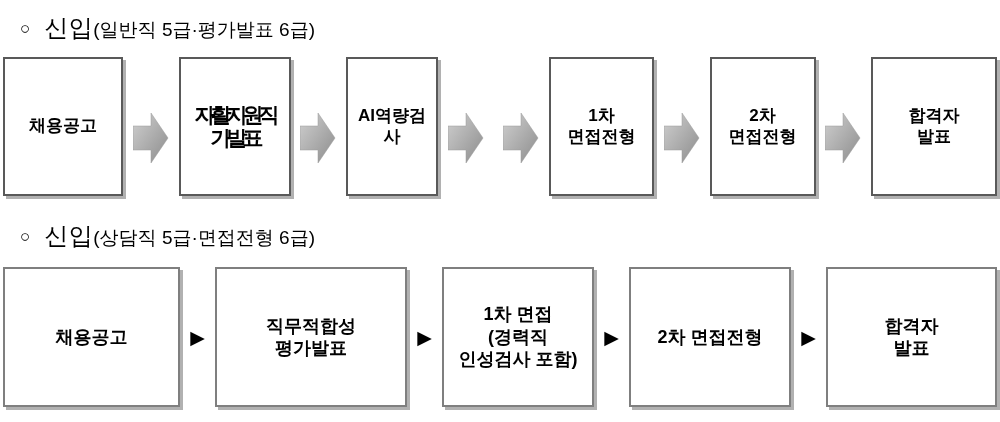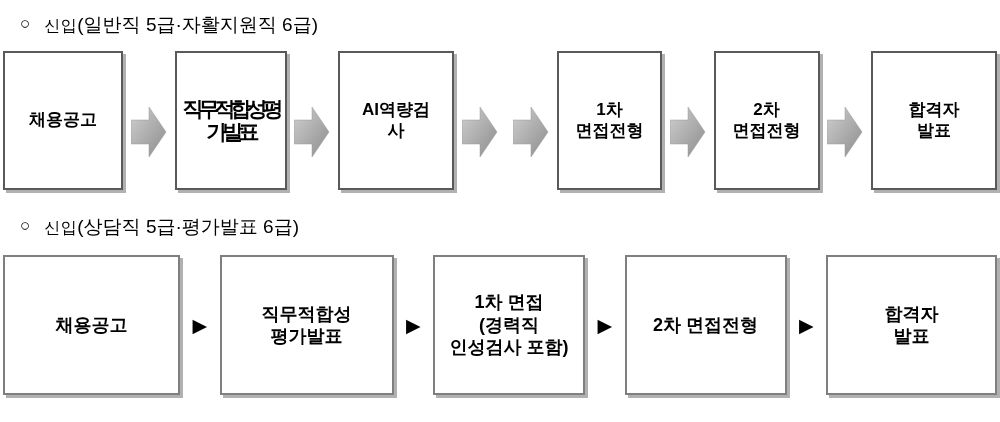"신입" .seg-lg { font-size: 16px -> 24px }
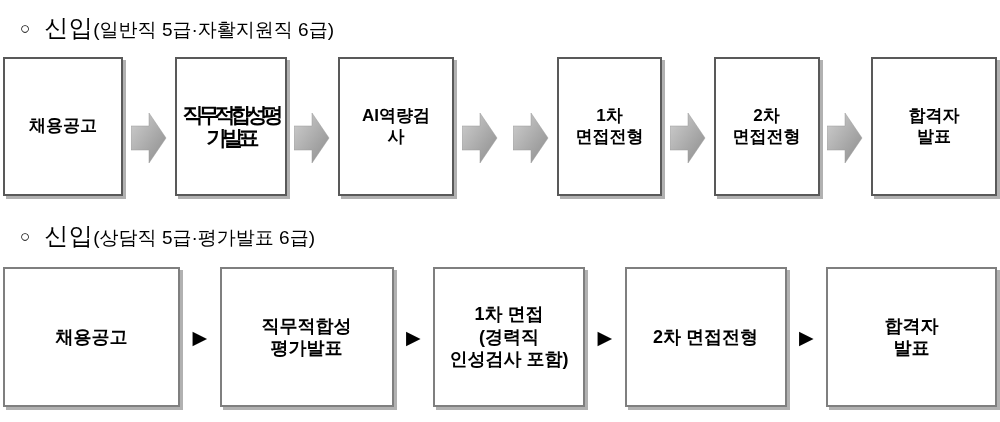"(일반직 5급·자활지원직 6급)" span.seg-sm { text: 자활지원직 -> 평가발표 }
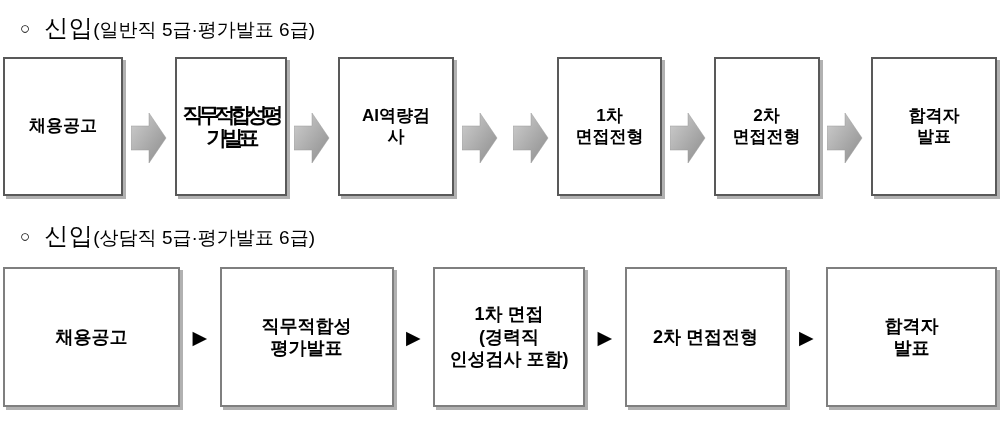"직무적합성평" span.box-label { text: 직무적합성평 -> 자활지원직 }
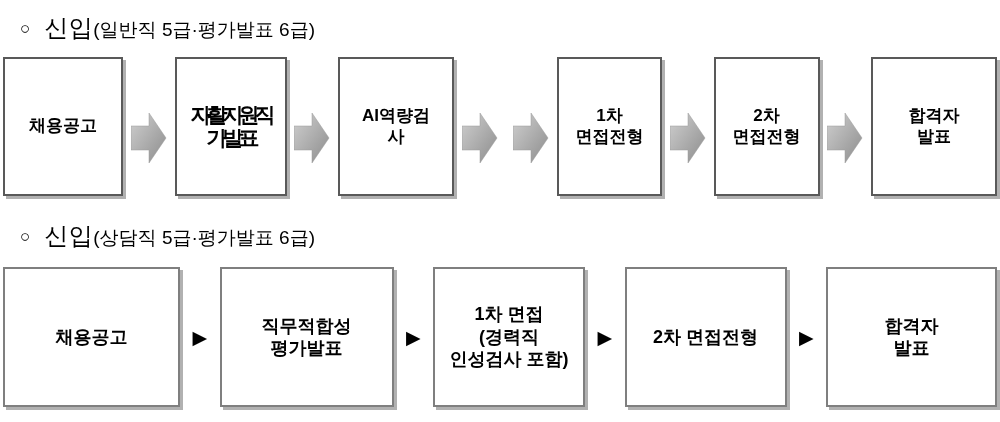"AI역량검" .row1 div.box:nth-of-type(3) { width: 116px -> 92px }
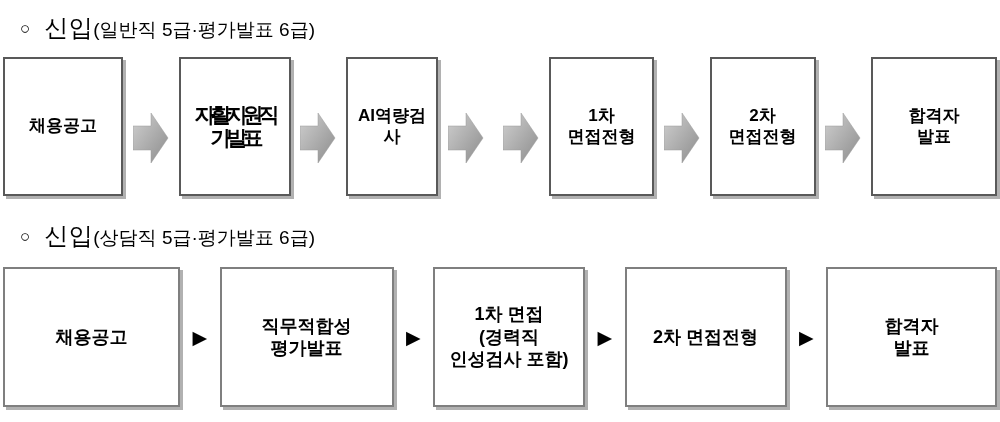"(상담직 5급·평가발표 6급)" span.seg-sm { text: 평가발표 -> 면접전형 }
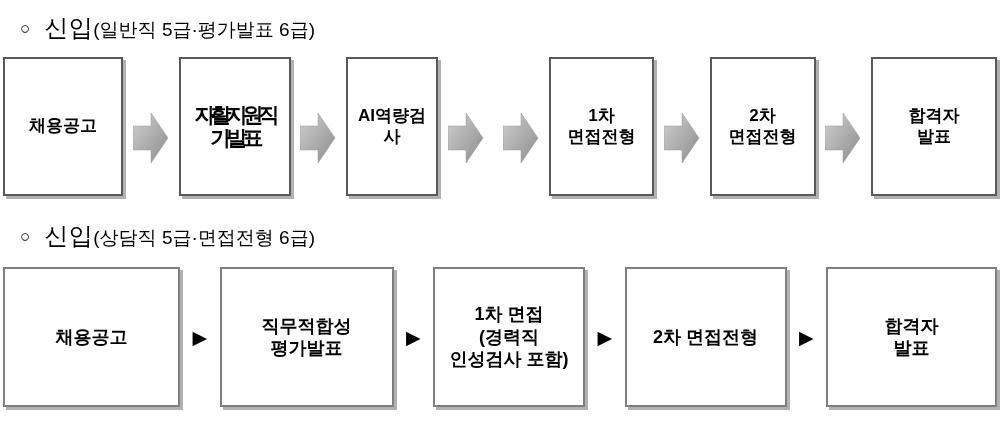"직무적합성" .row2 div.box:nth-of-type(2) { width: 174px -> 192px }
